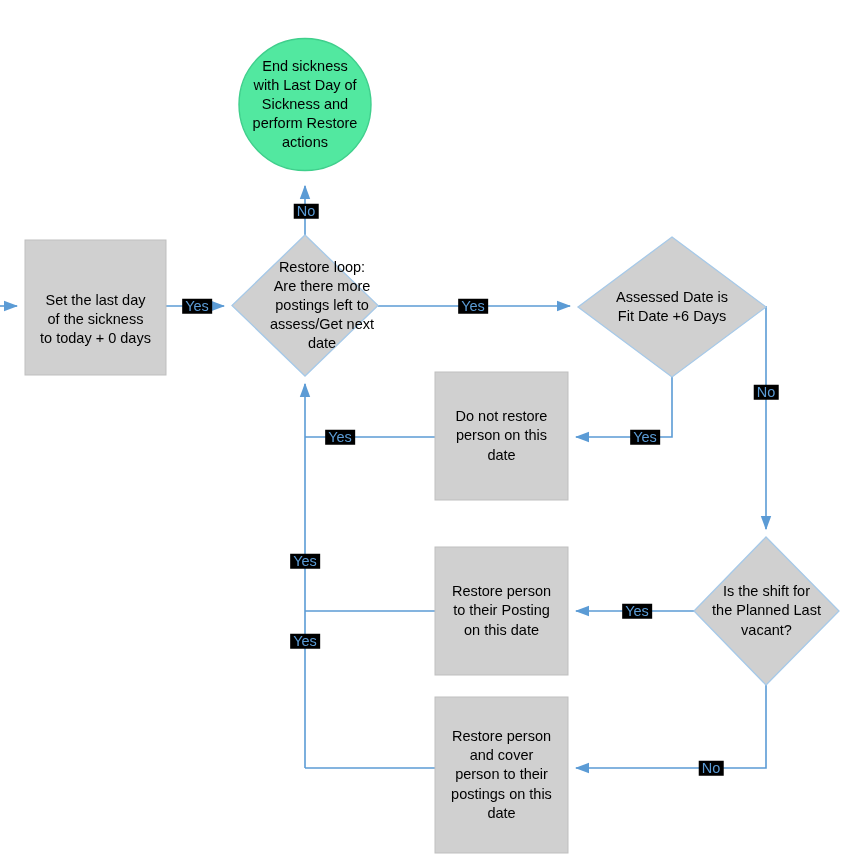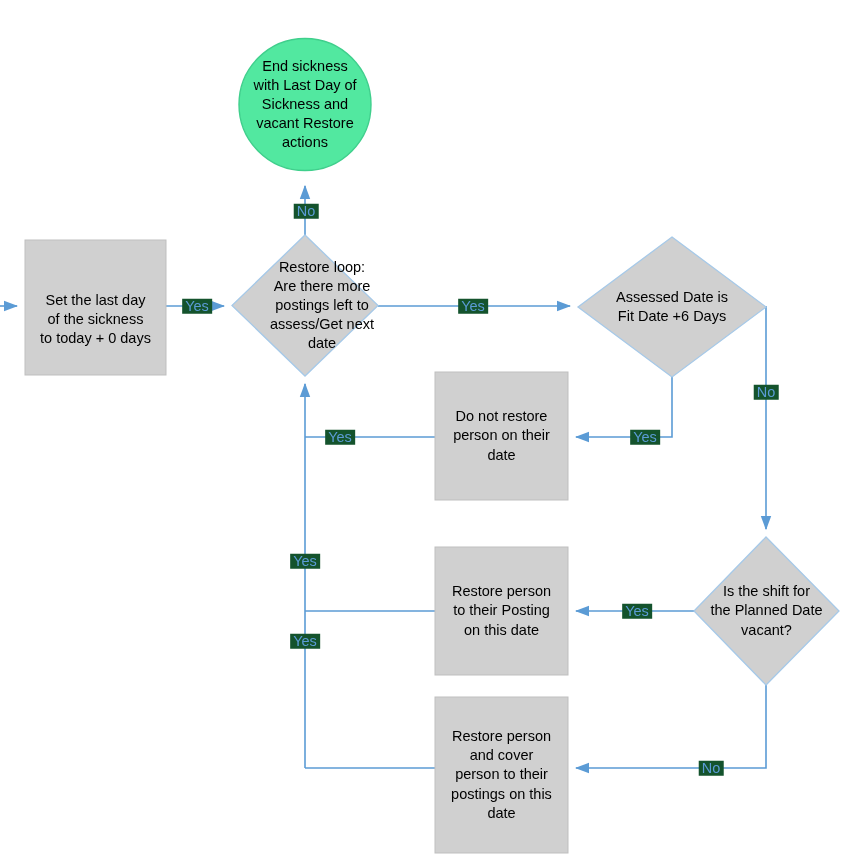"End sickness" div.node-text { text: vacant -> perform }
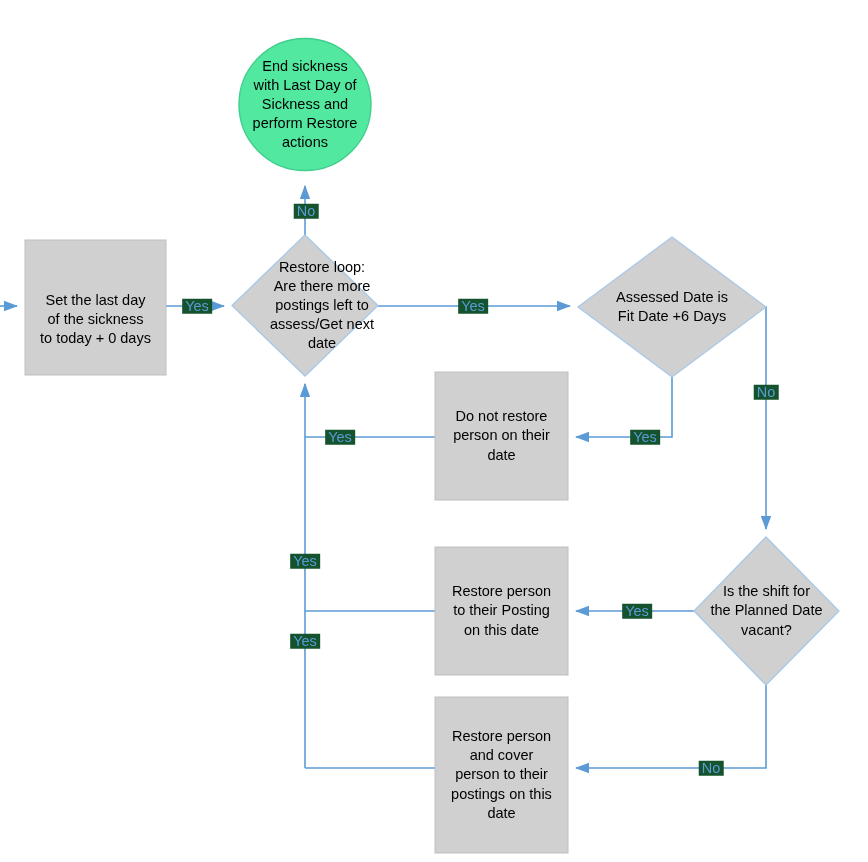"No" .edge-label { background: #14532d -> #000000 }
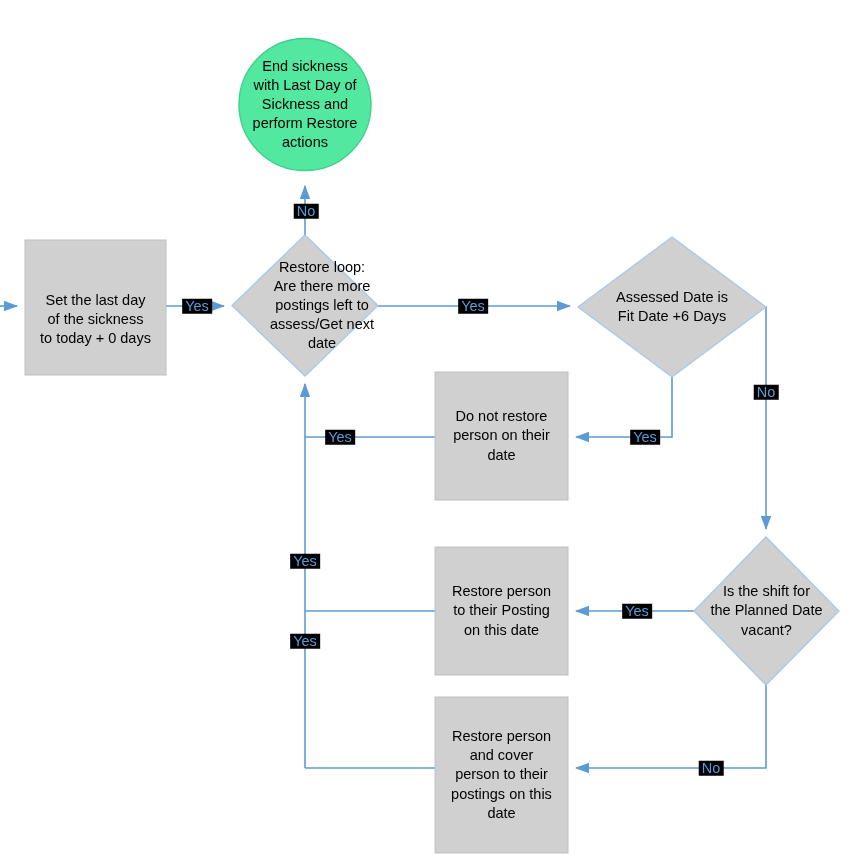"Do not restore" div.node-text { text: their -> this }
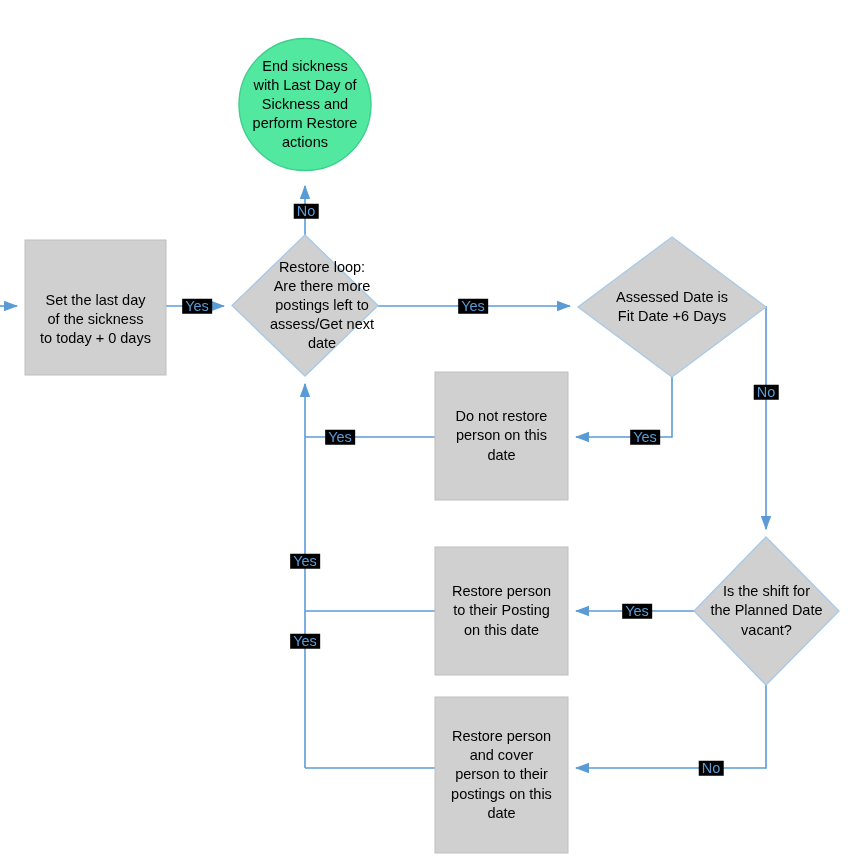"Is the shift for" div.node-text { text: Date -> Last }
